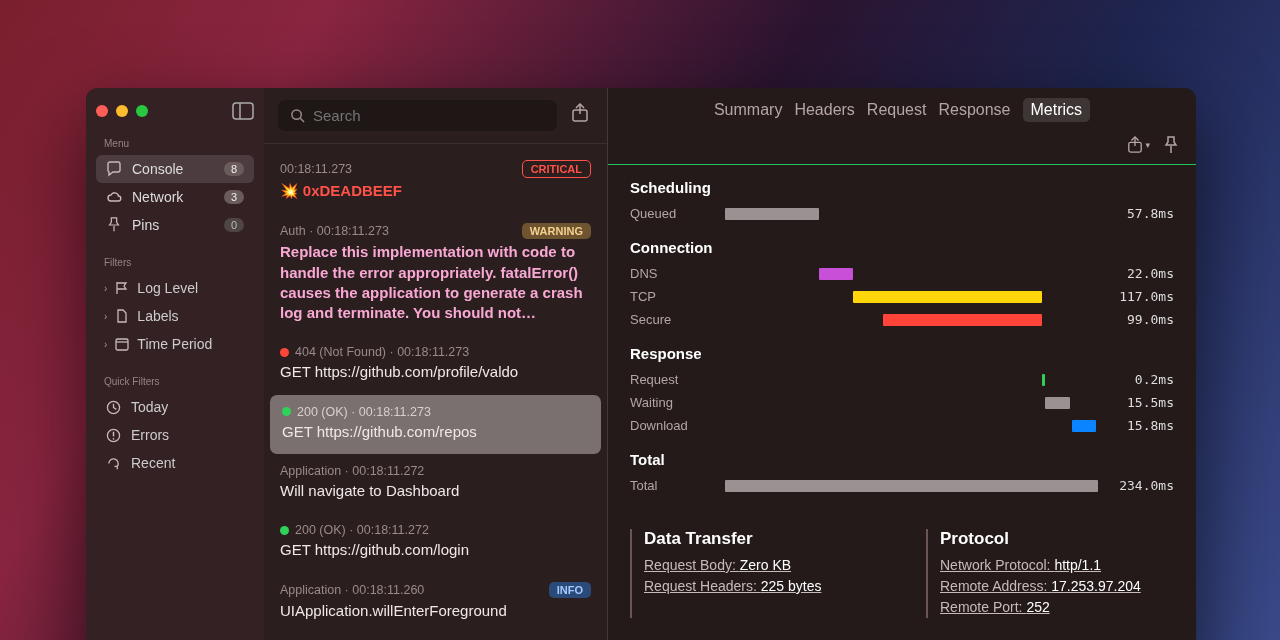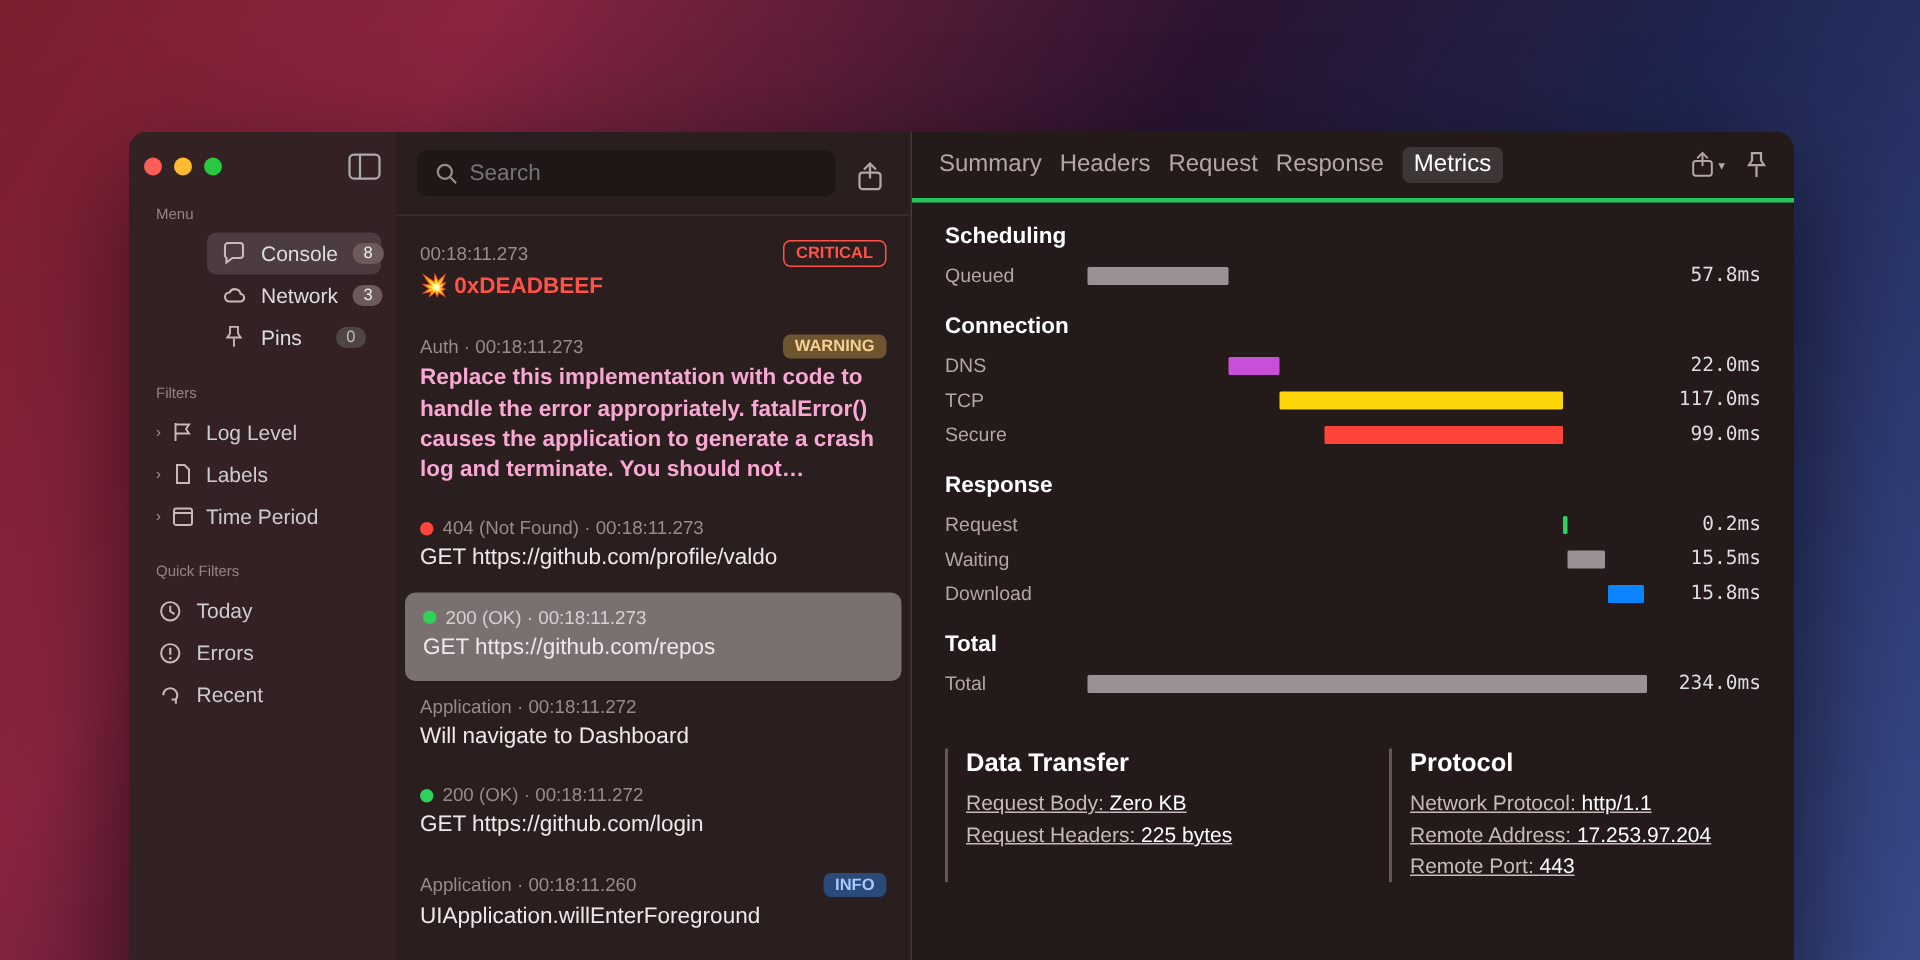"Search" .search-row { align-items: flex-end -> flex-start }
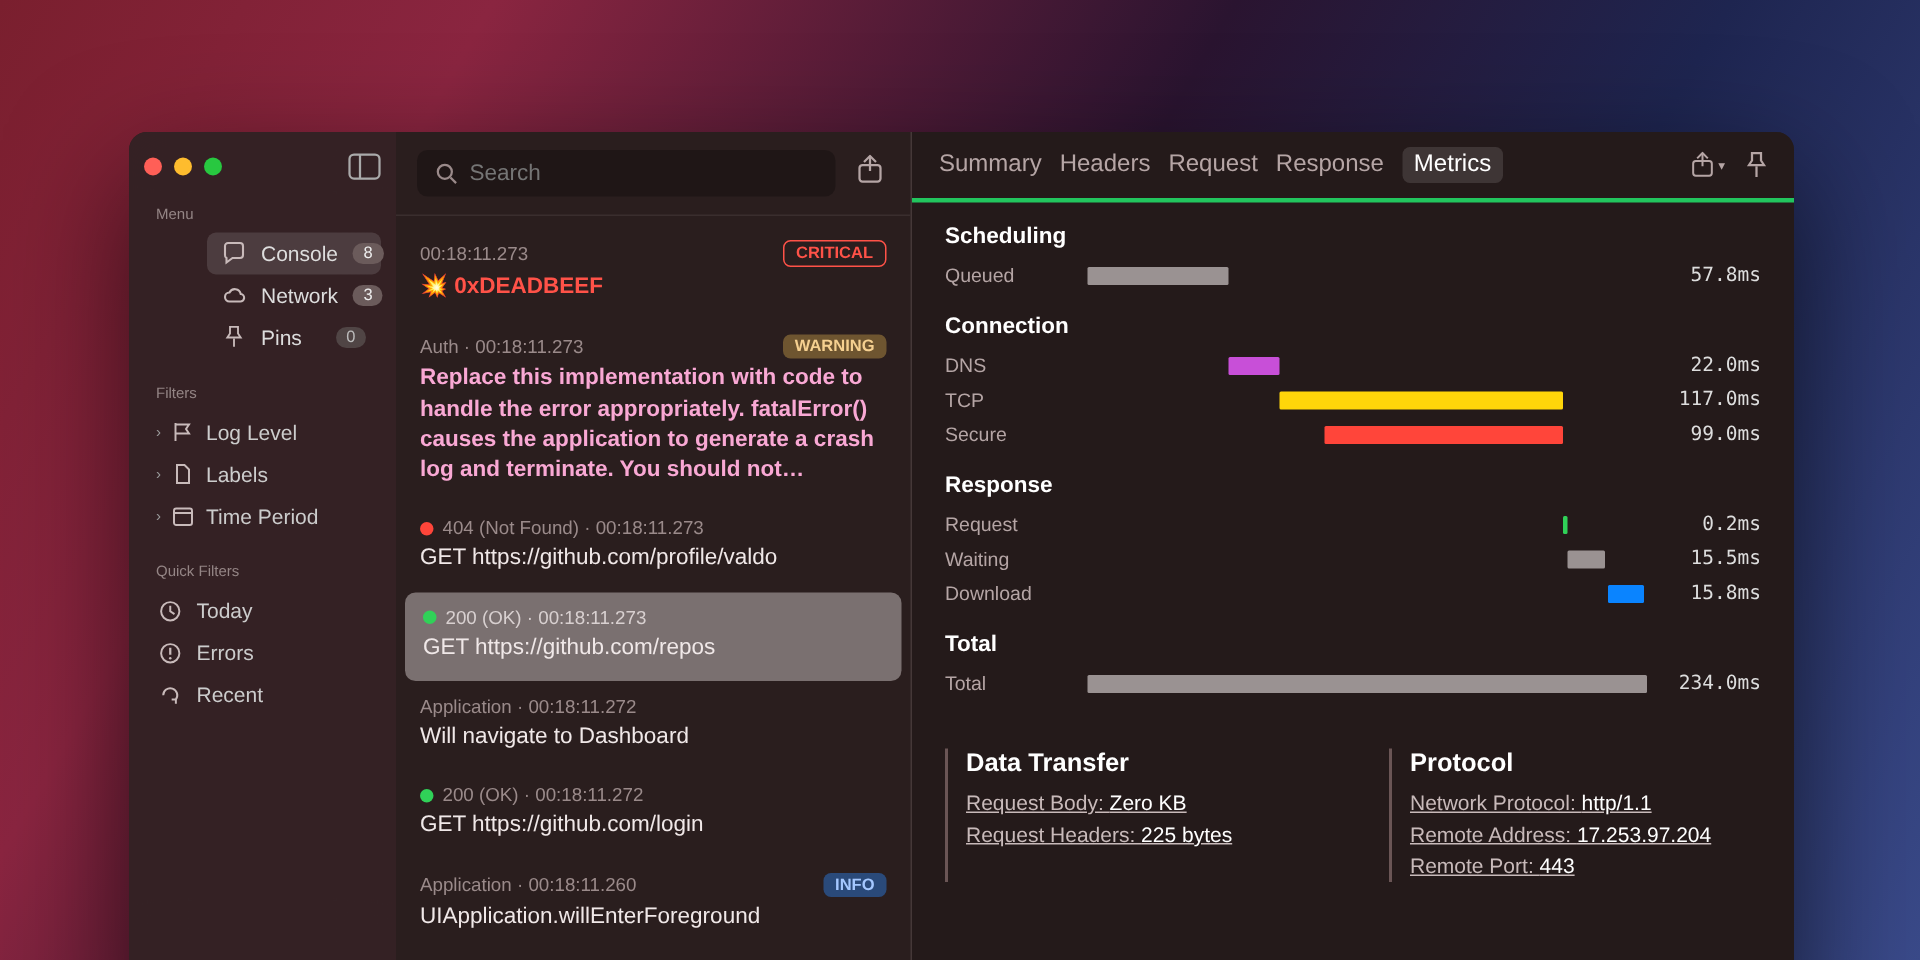"Summary" .tabbar { border-bottom: 3px solid #22c55e -> 1px solid #22c55e; flex-direction: none -> column }
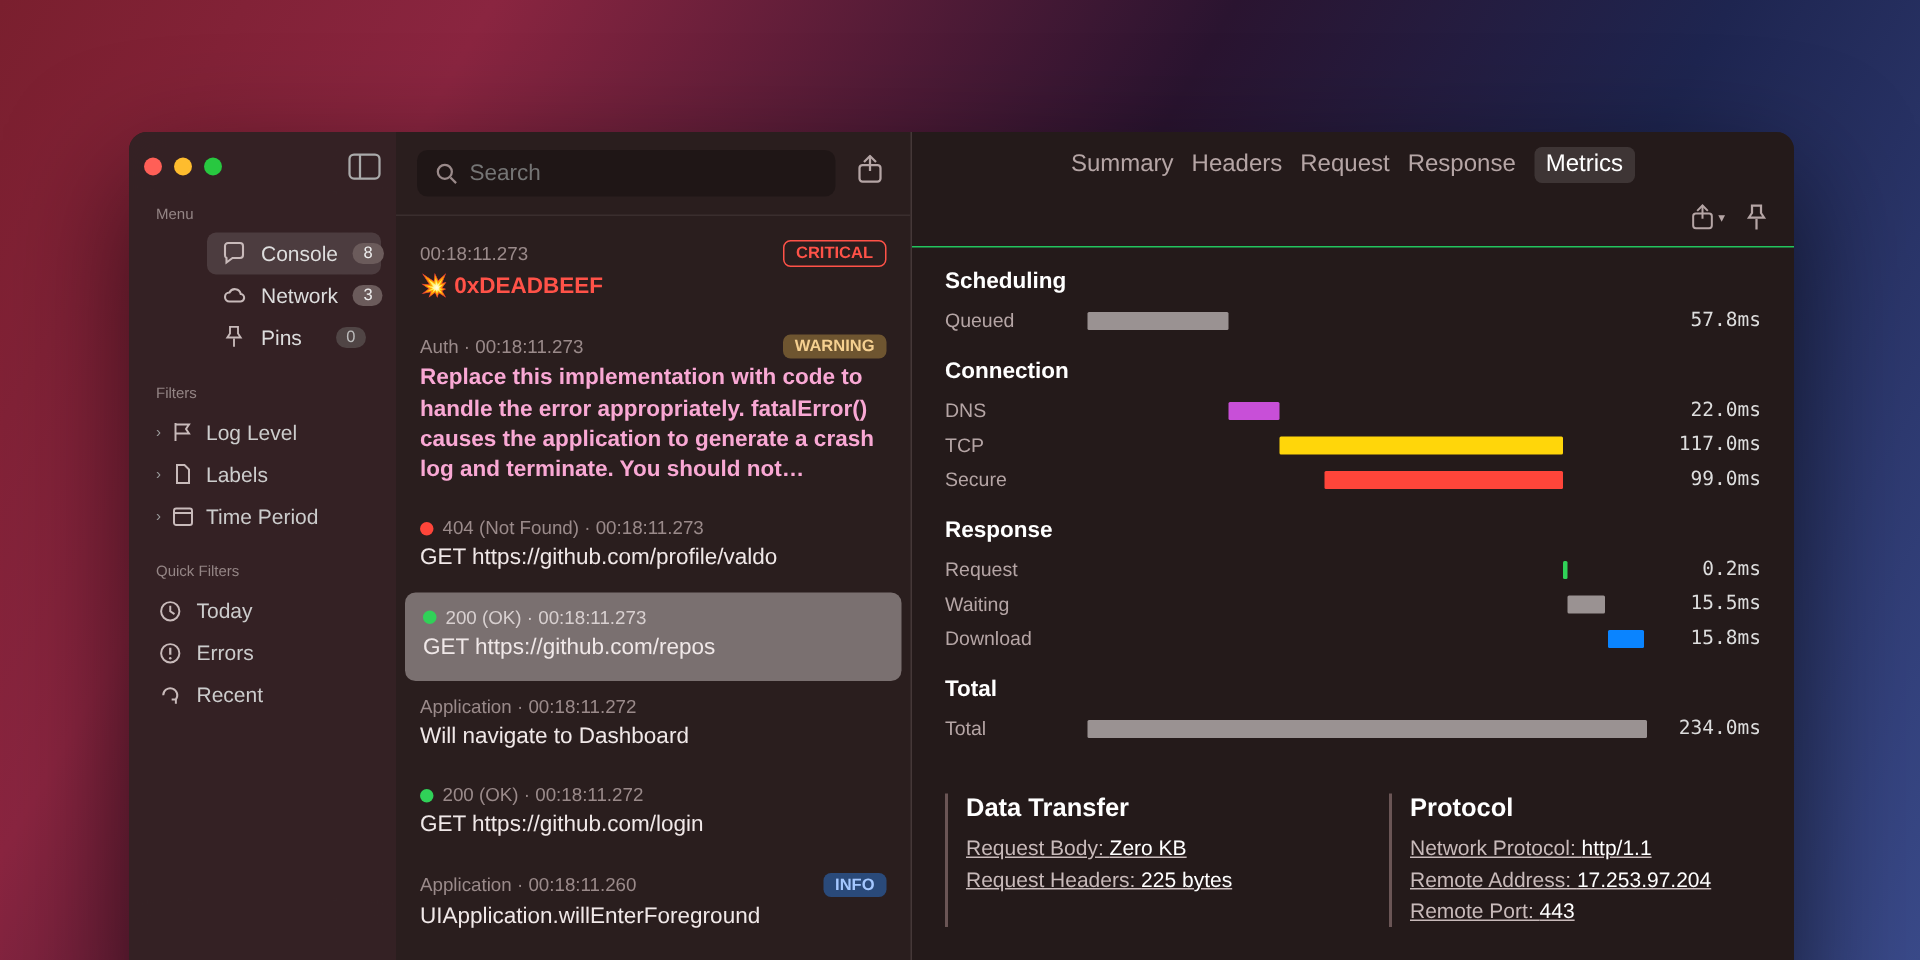"Console" .nav-item { margin-left: 42px -> none }
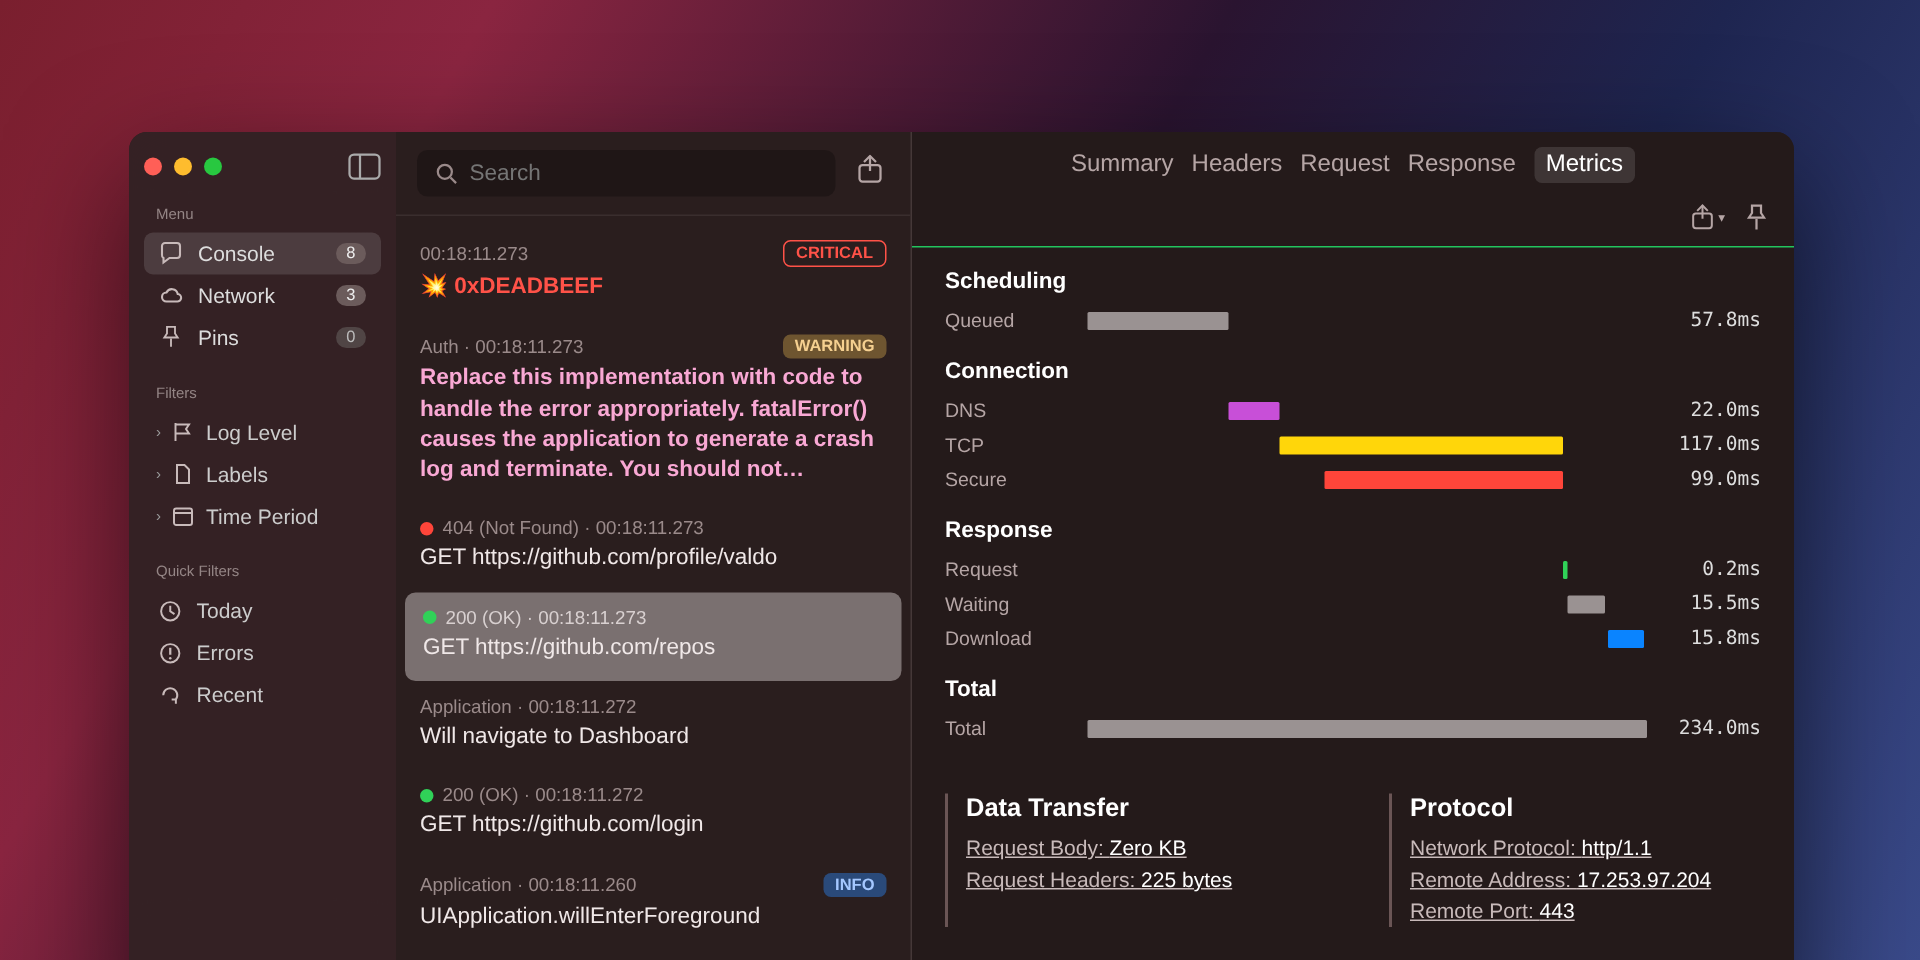"443" span.val { text: 443 -> 252 }
